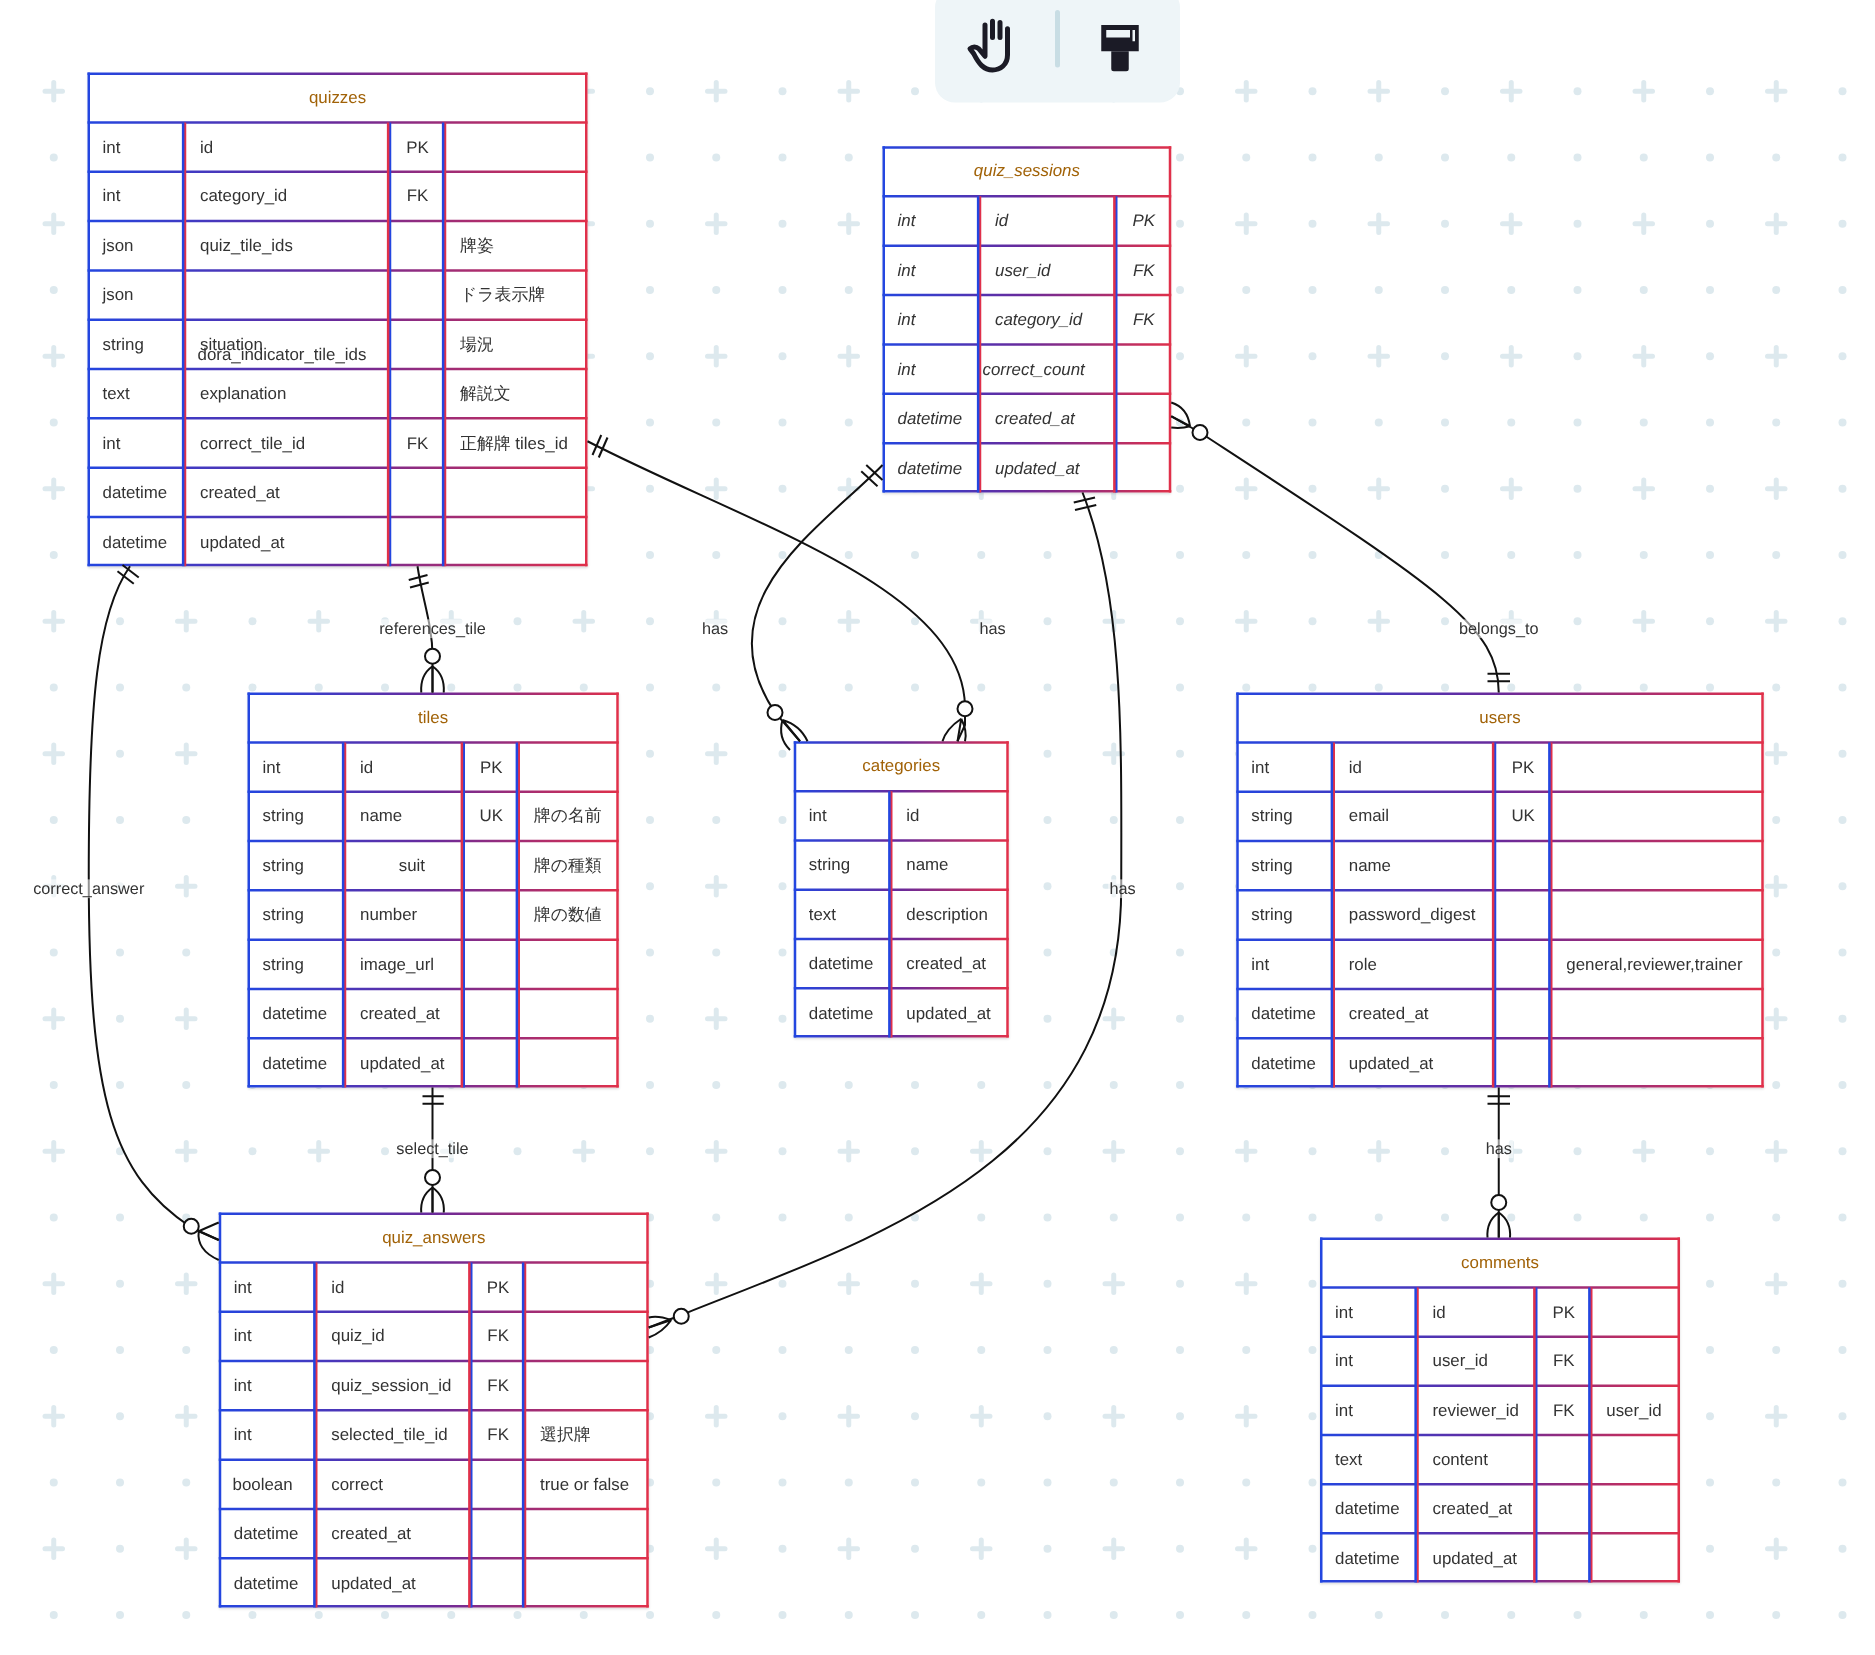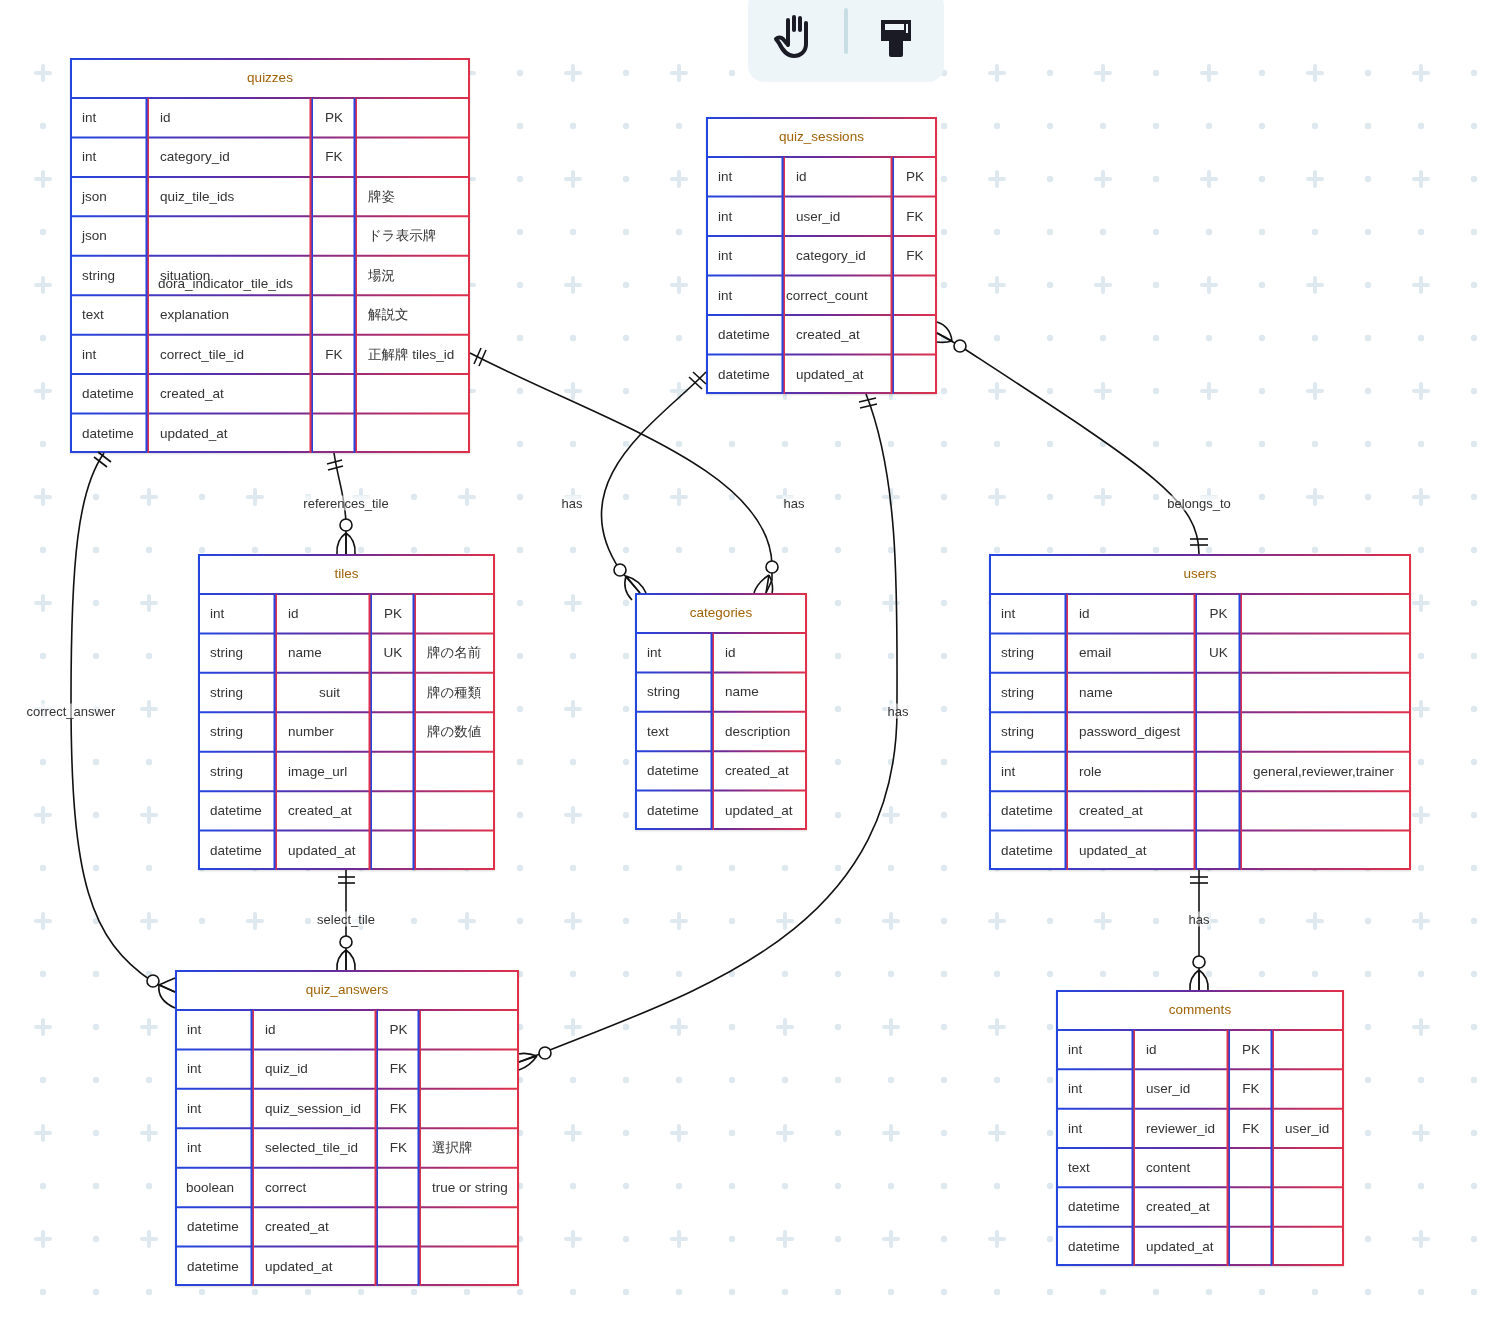"quiz_sessions" div.entity { font-style: none -> italic }
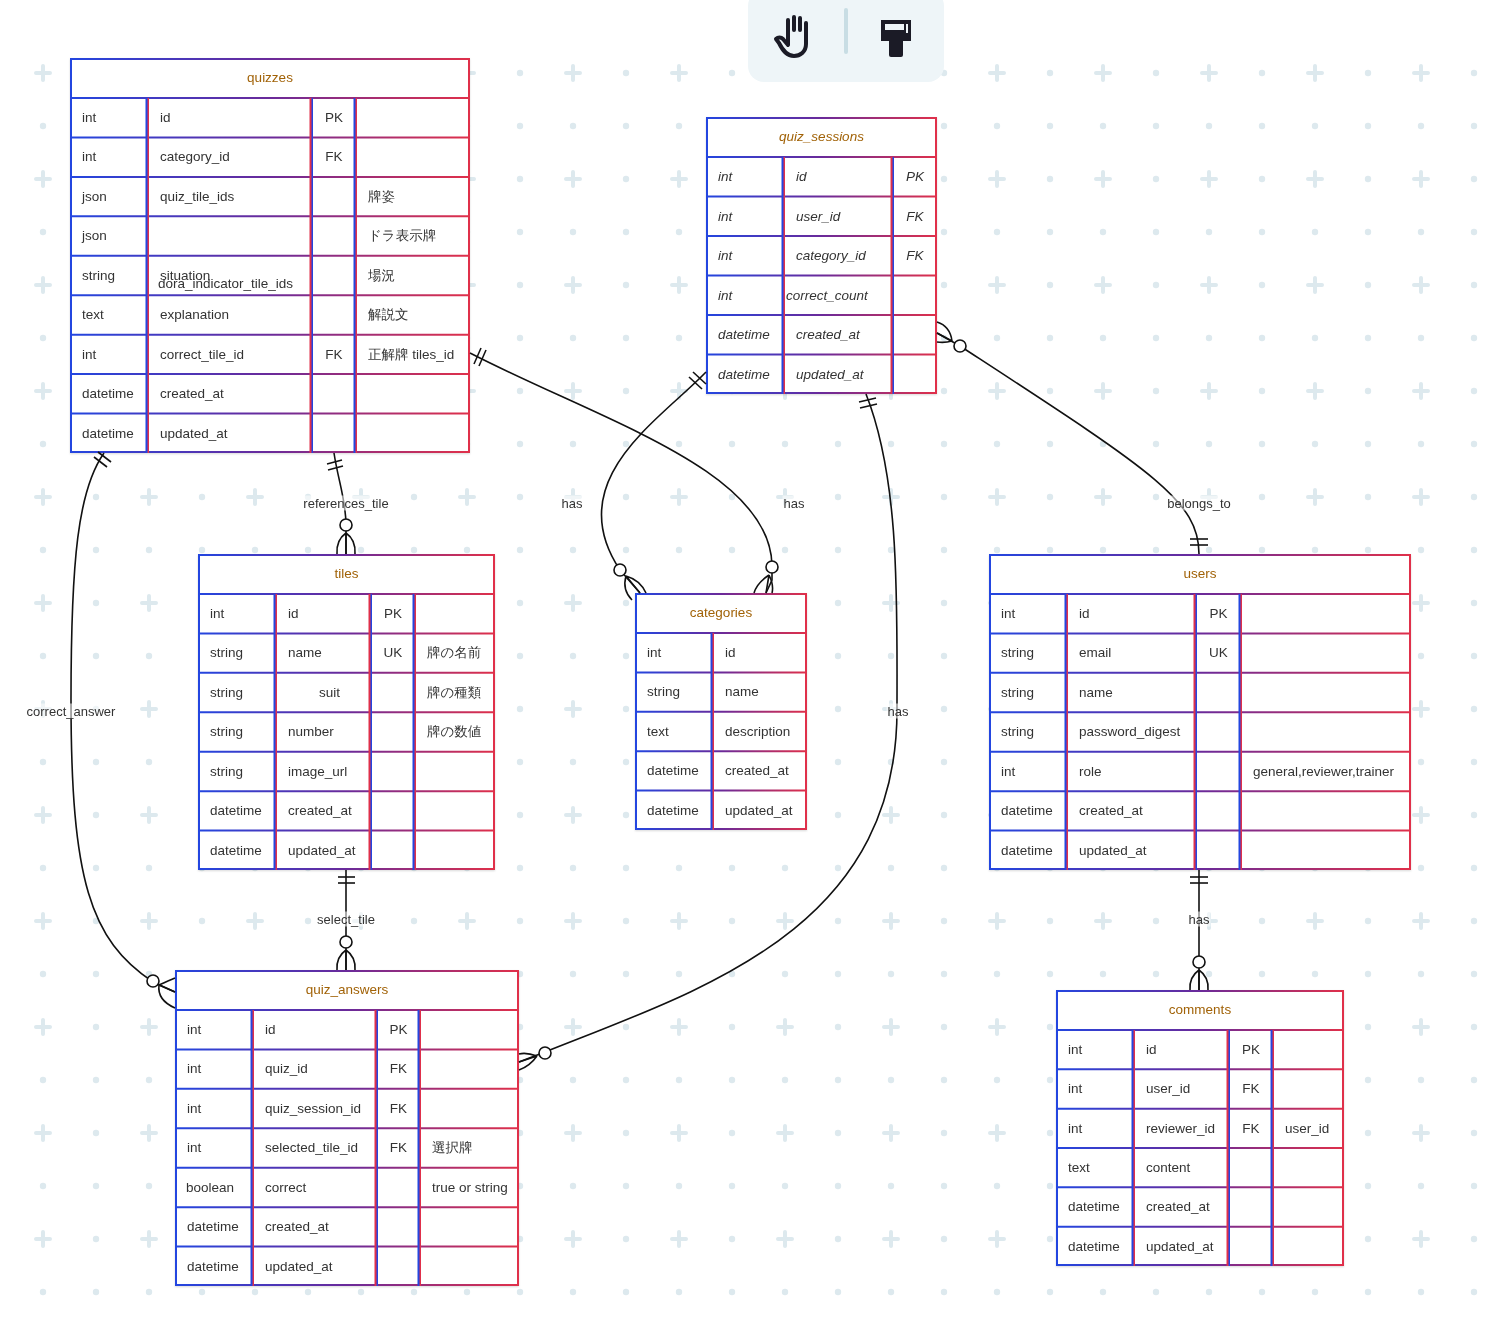"true or string" div.cell { text: string -> false }
